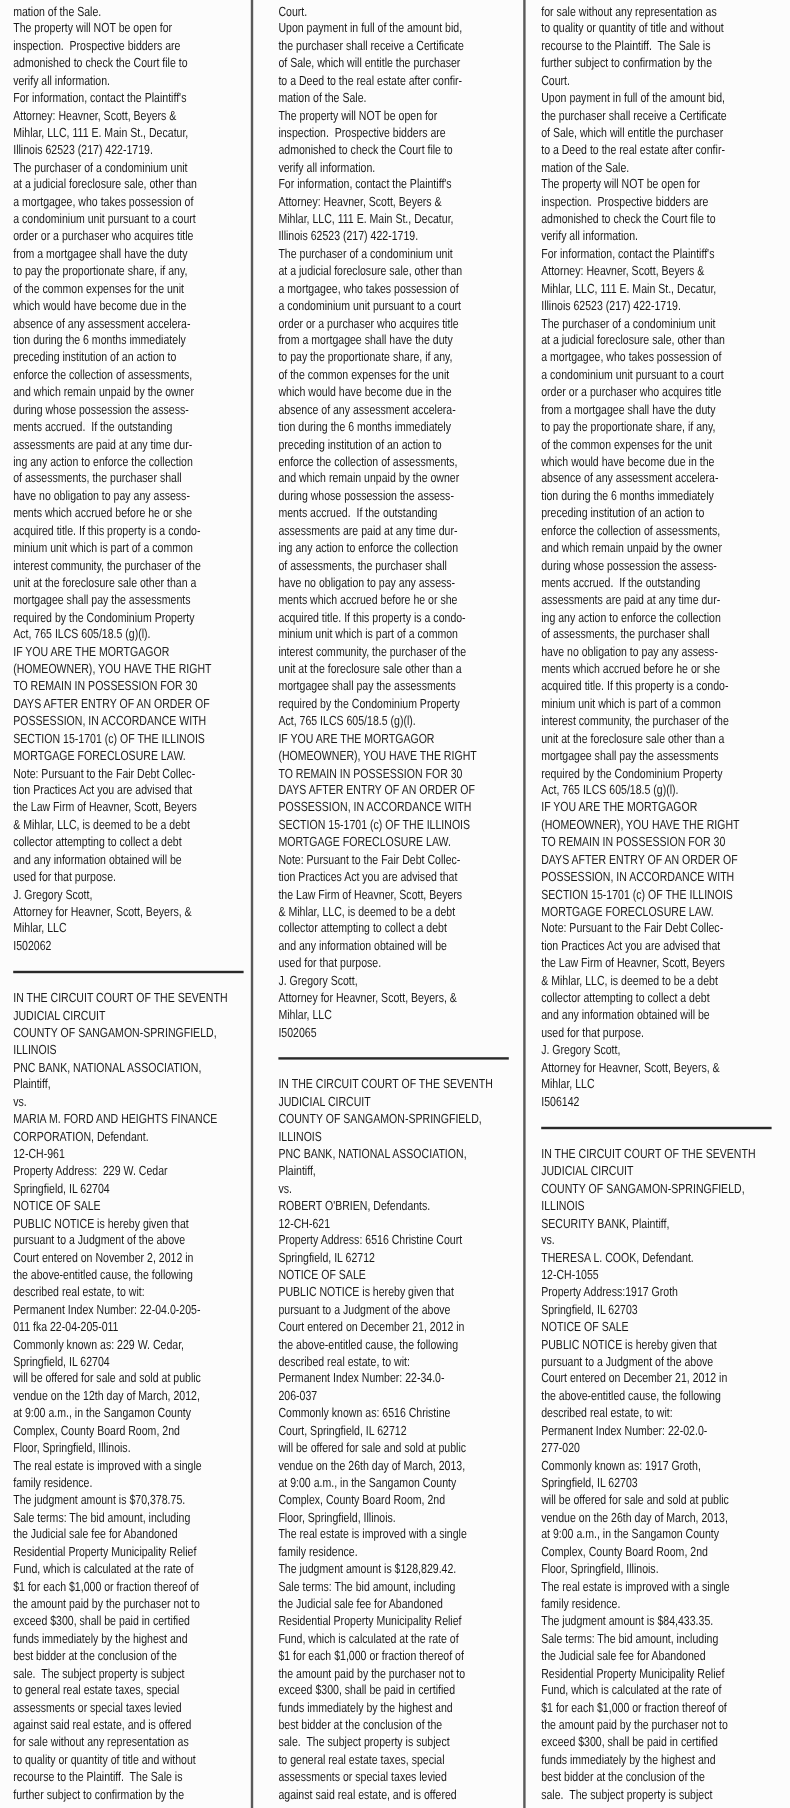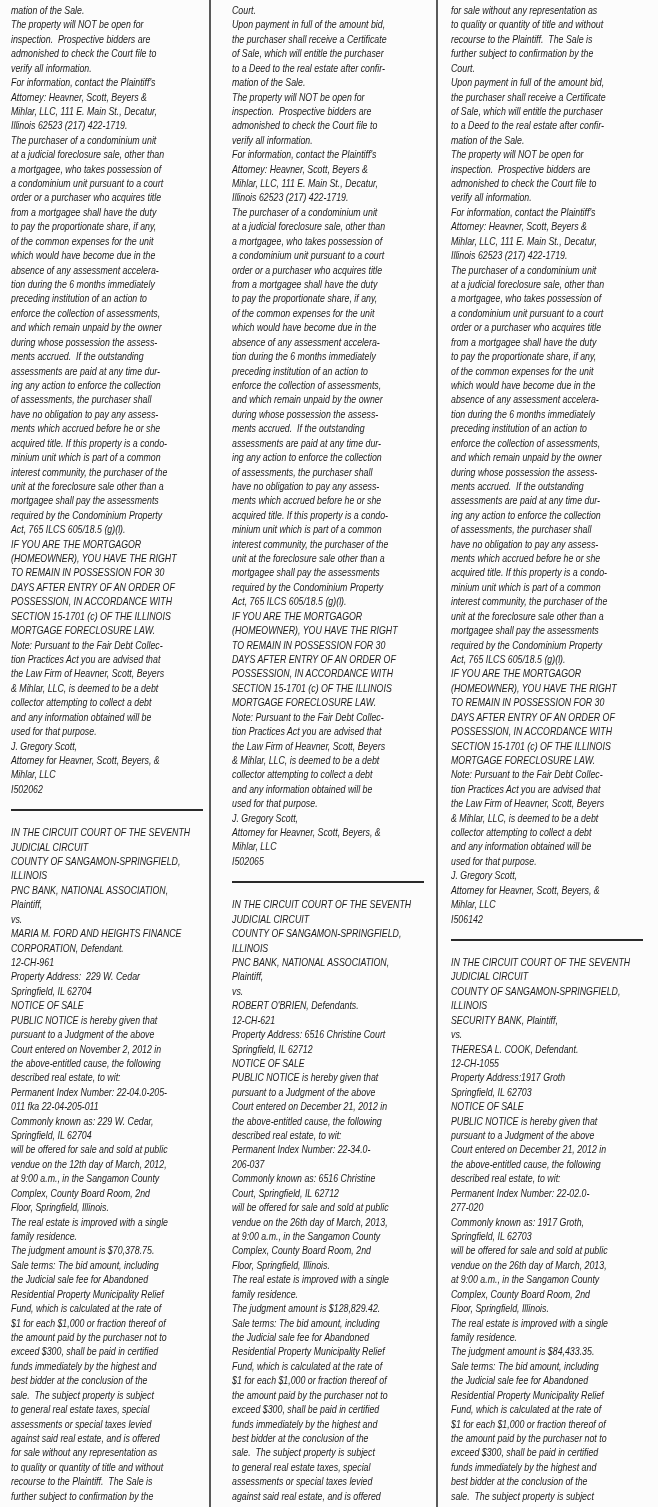"mation of the Sale." .page { font-style: italic -> none }
